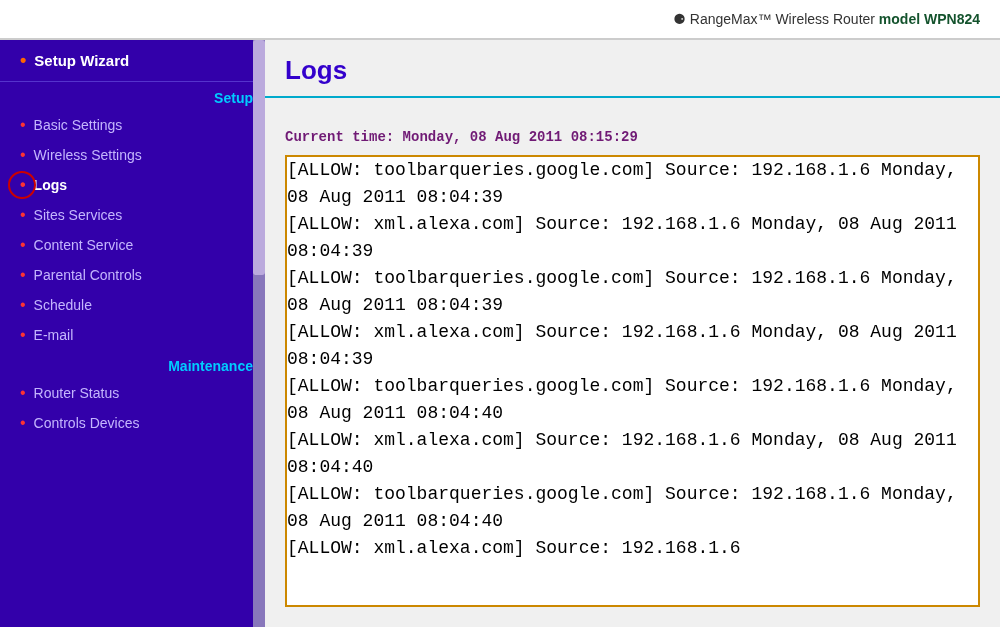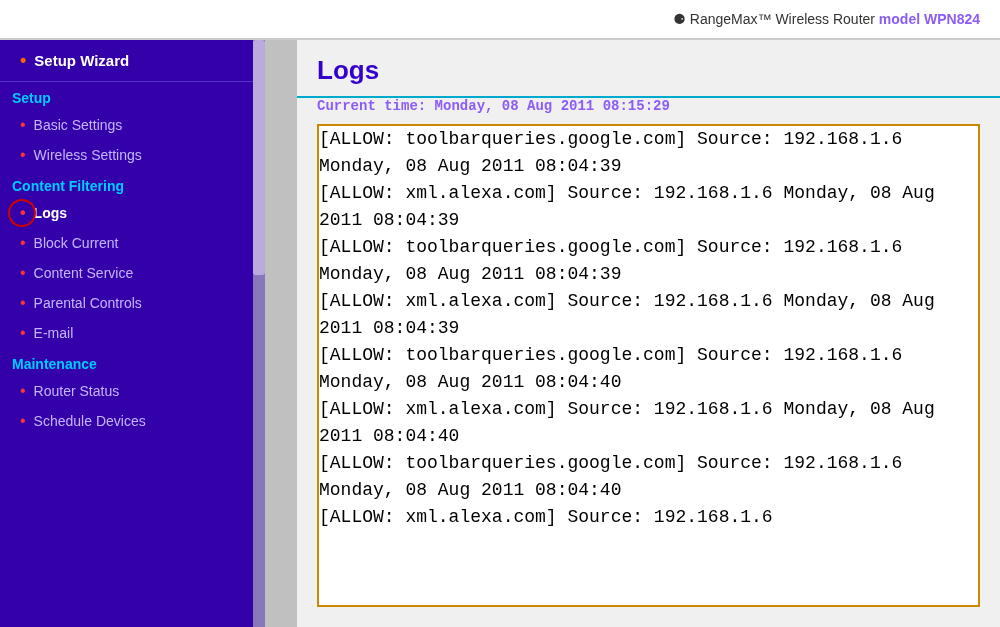"model WPN824" .top-header-text .model { color: #8b5cf6 -> #14532d }
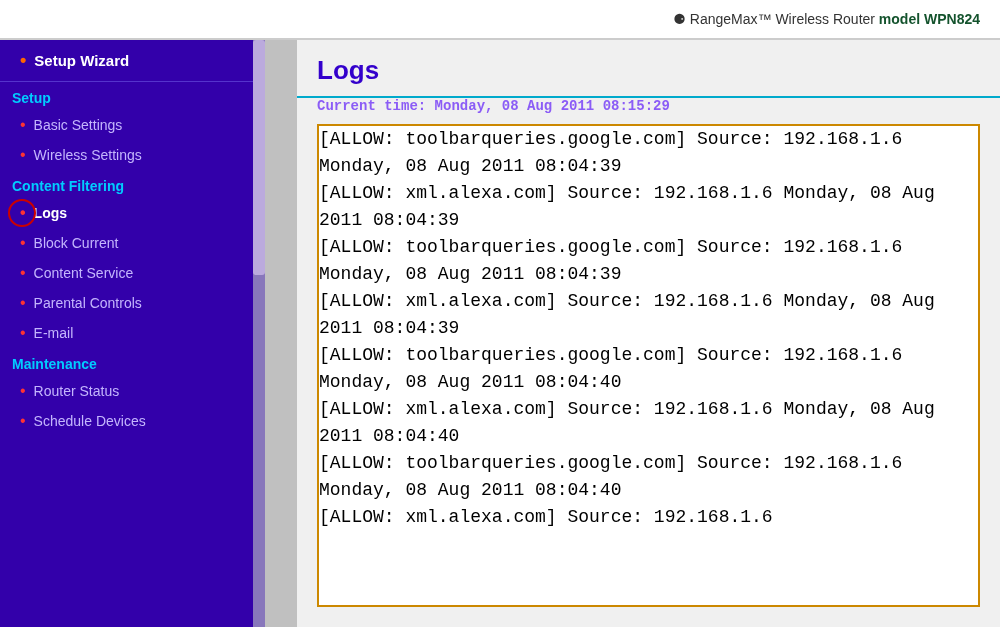"Setup Wizard" .main-layout { gap: 32px -> none }
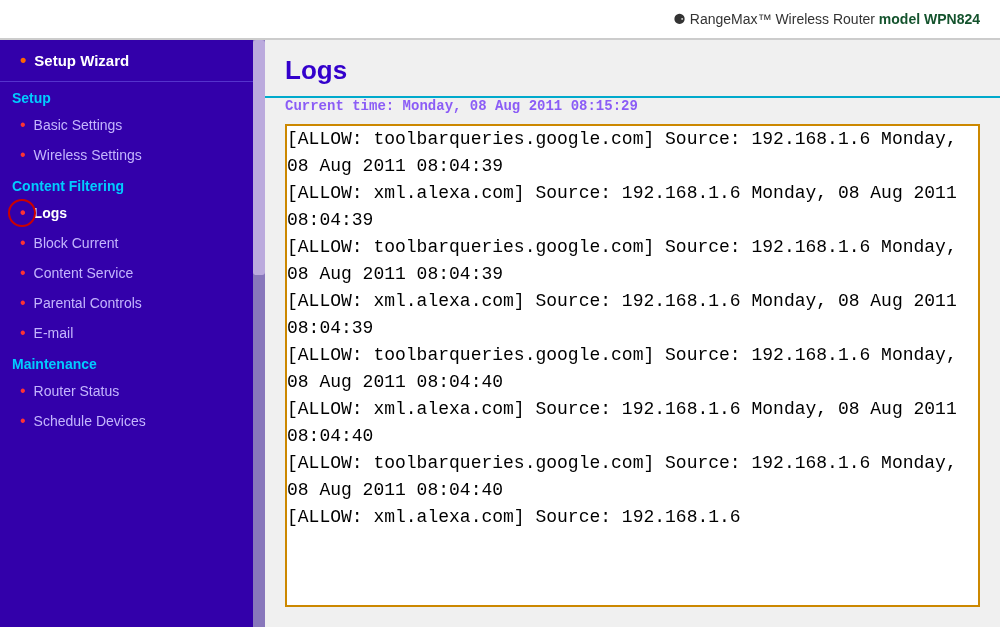"Setup" div { text-align: none -> right }
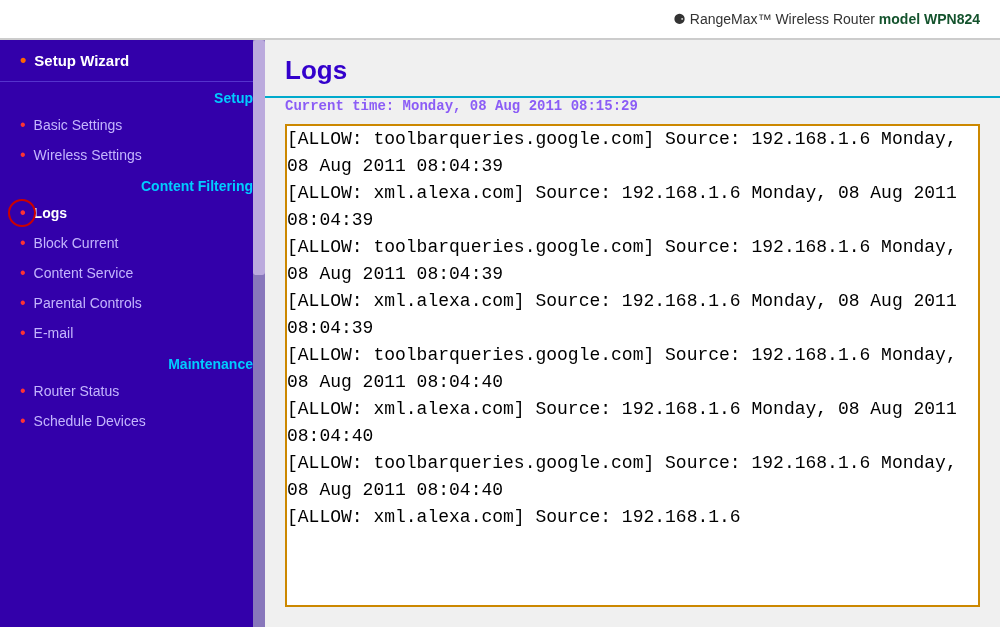"Current time: Monday, 08 Aug" .current-time { color: #8b5cf6 -> #701a75; padding: 0 20px 10px 20px -> 31px 20px 10px 20px }
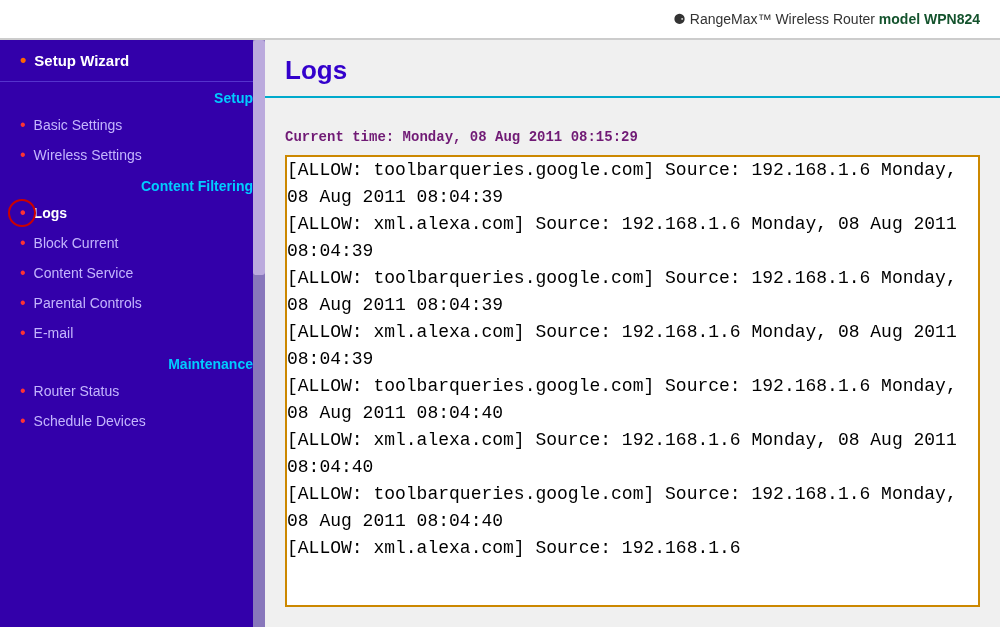"Content Filtering" div.section-heading { html: <div>Content Filtering</div> -> none }
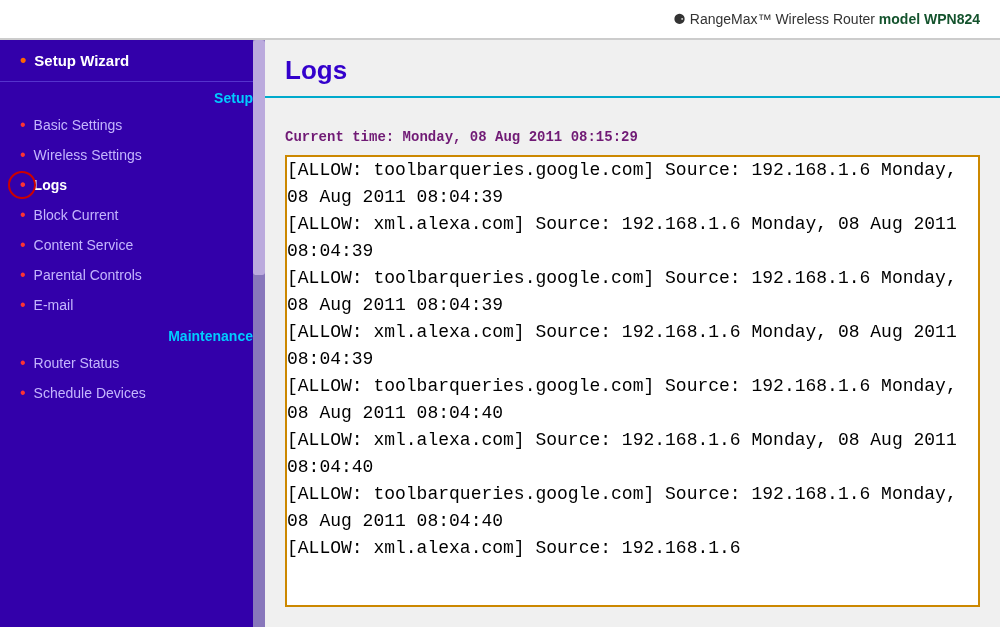"Block Current" span { text: Block Current -> Sites Services }
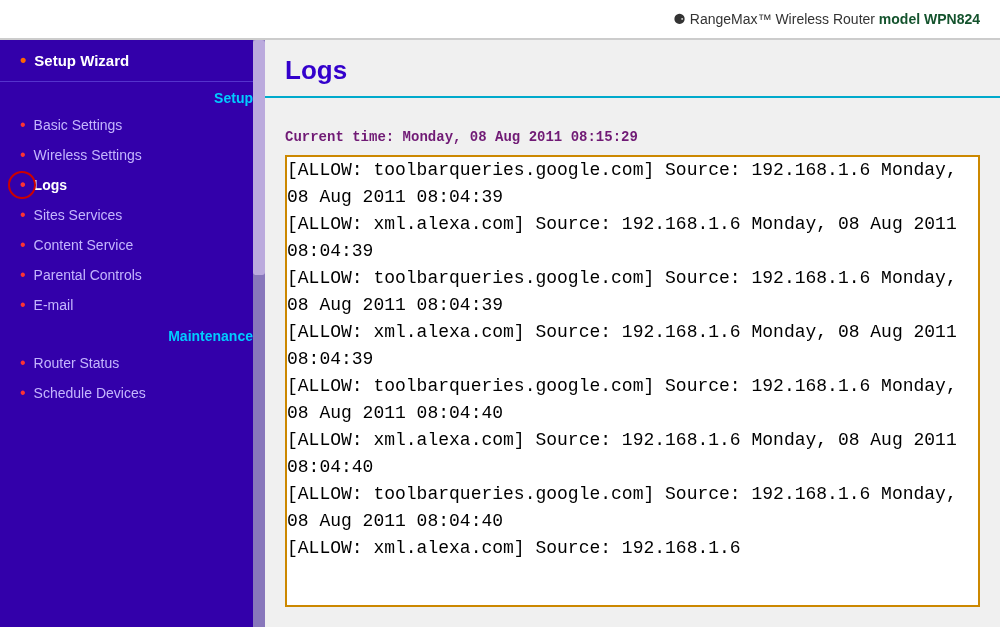"Schedule" div.nav-item { html: none -> <div> <span>Schedule</span> </div> }
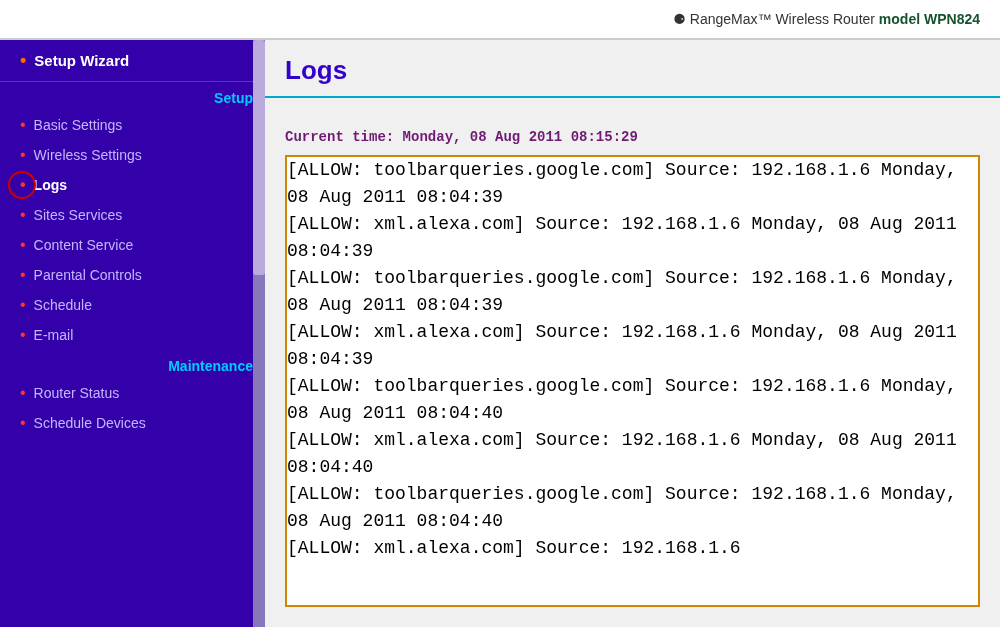"Schedule Devices" span { text: Schedule -> Controls }
